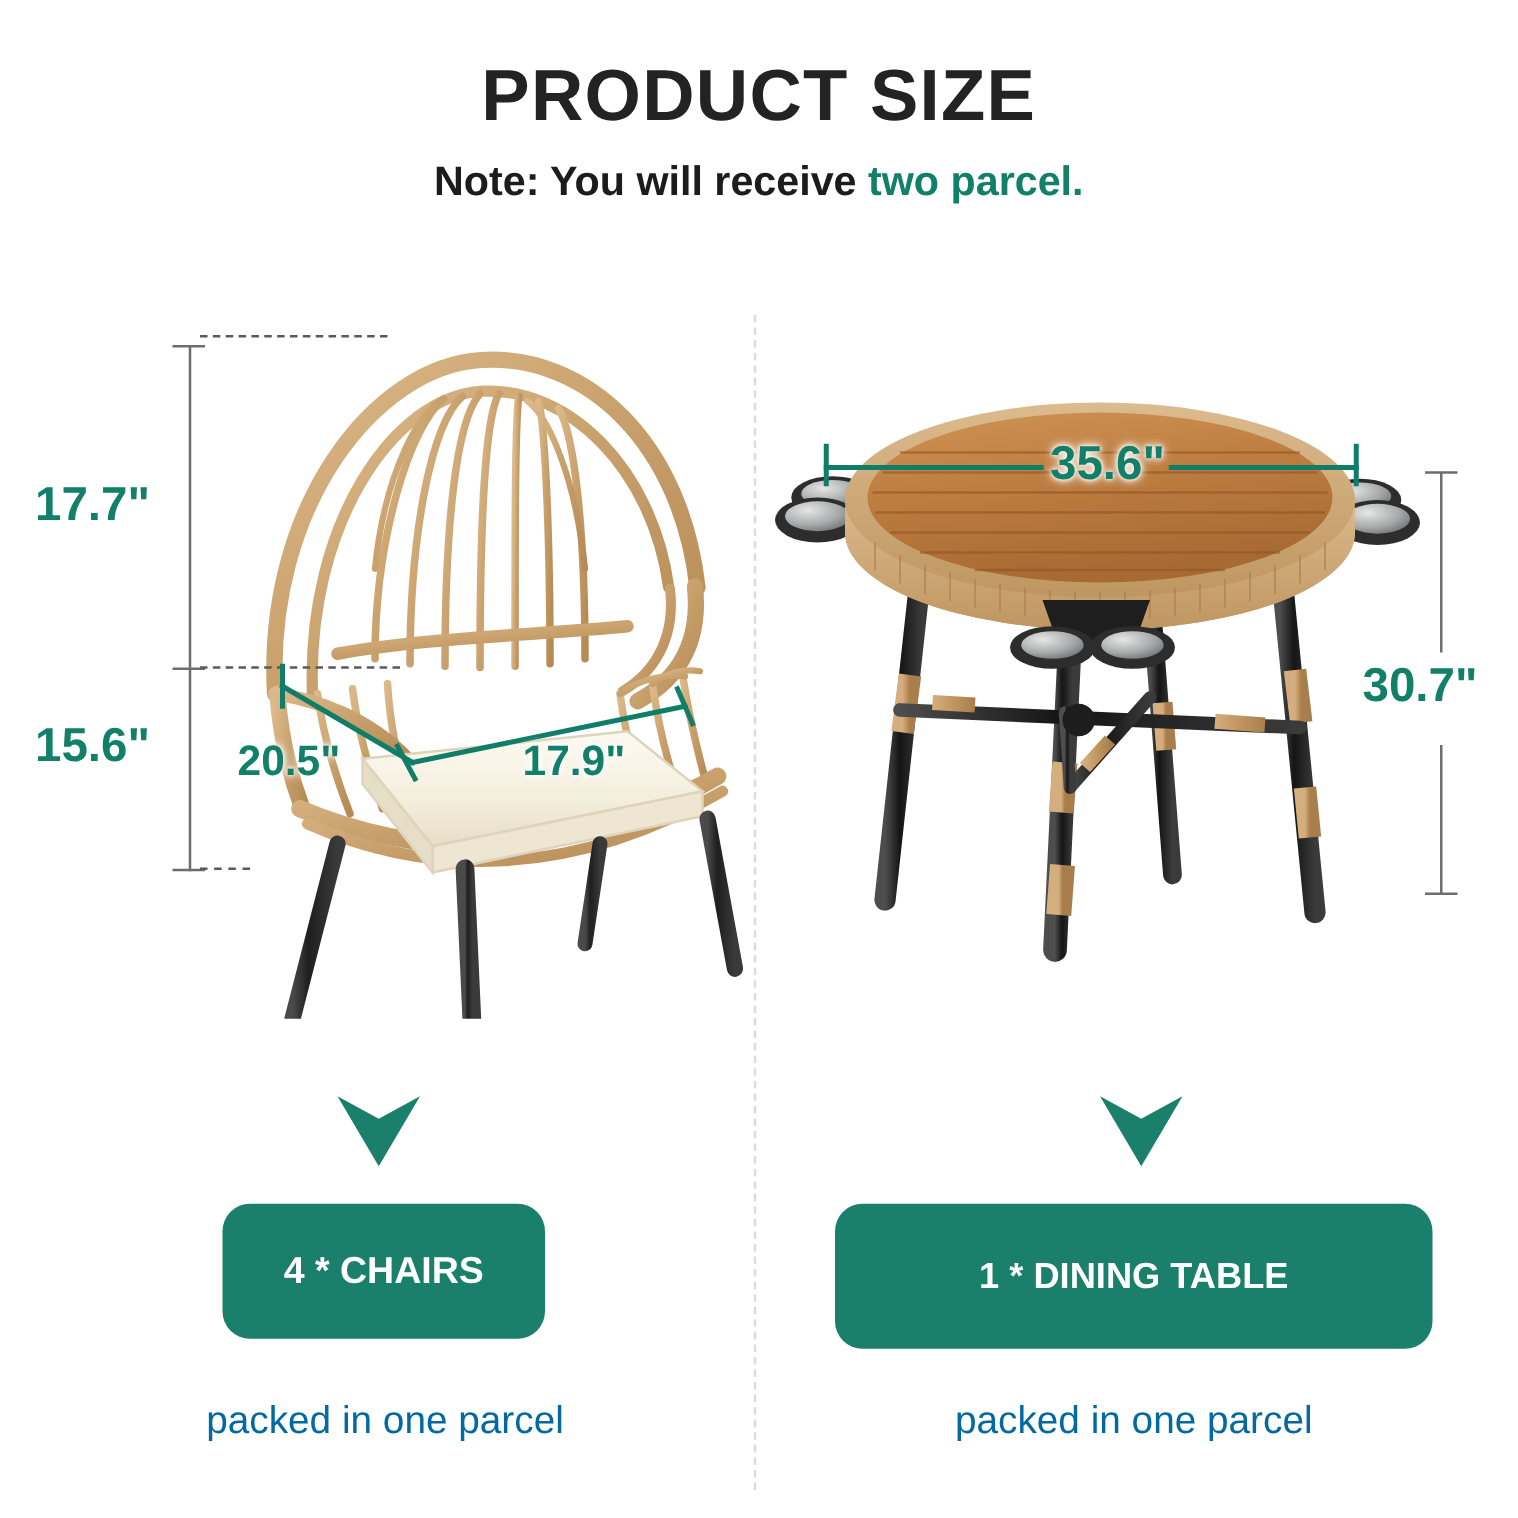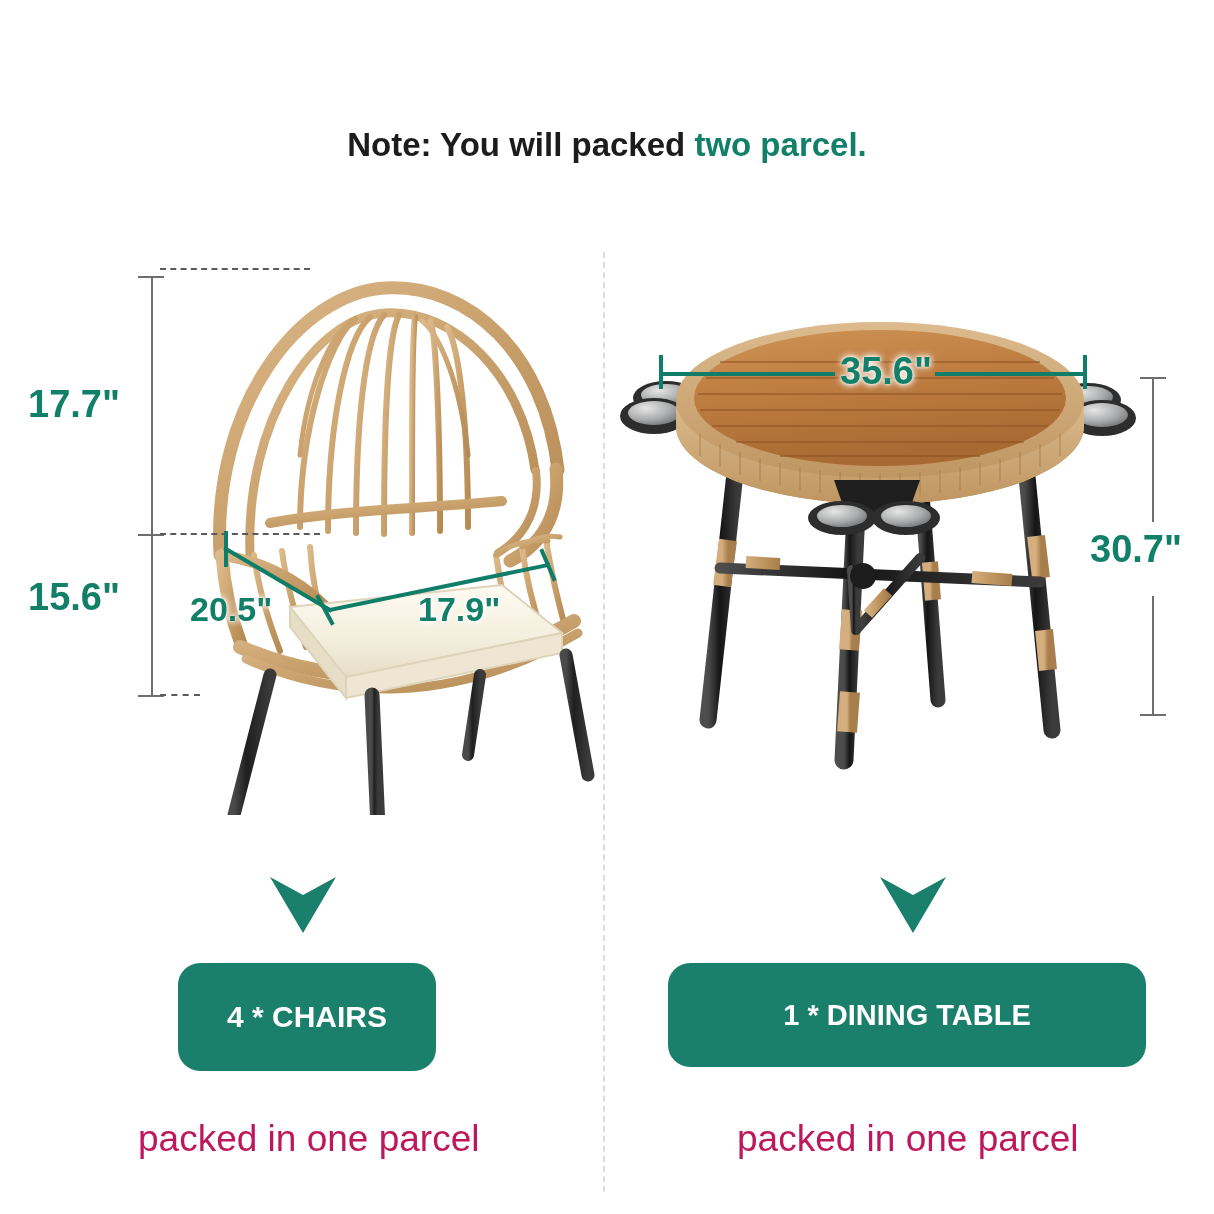"PRODUCT SIZE" div.title { html: none -> <div>PRODUCT SIZE</div> }
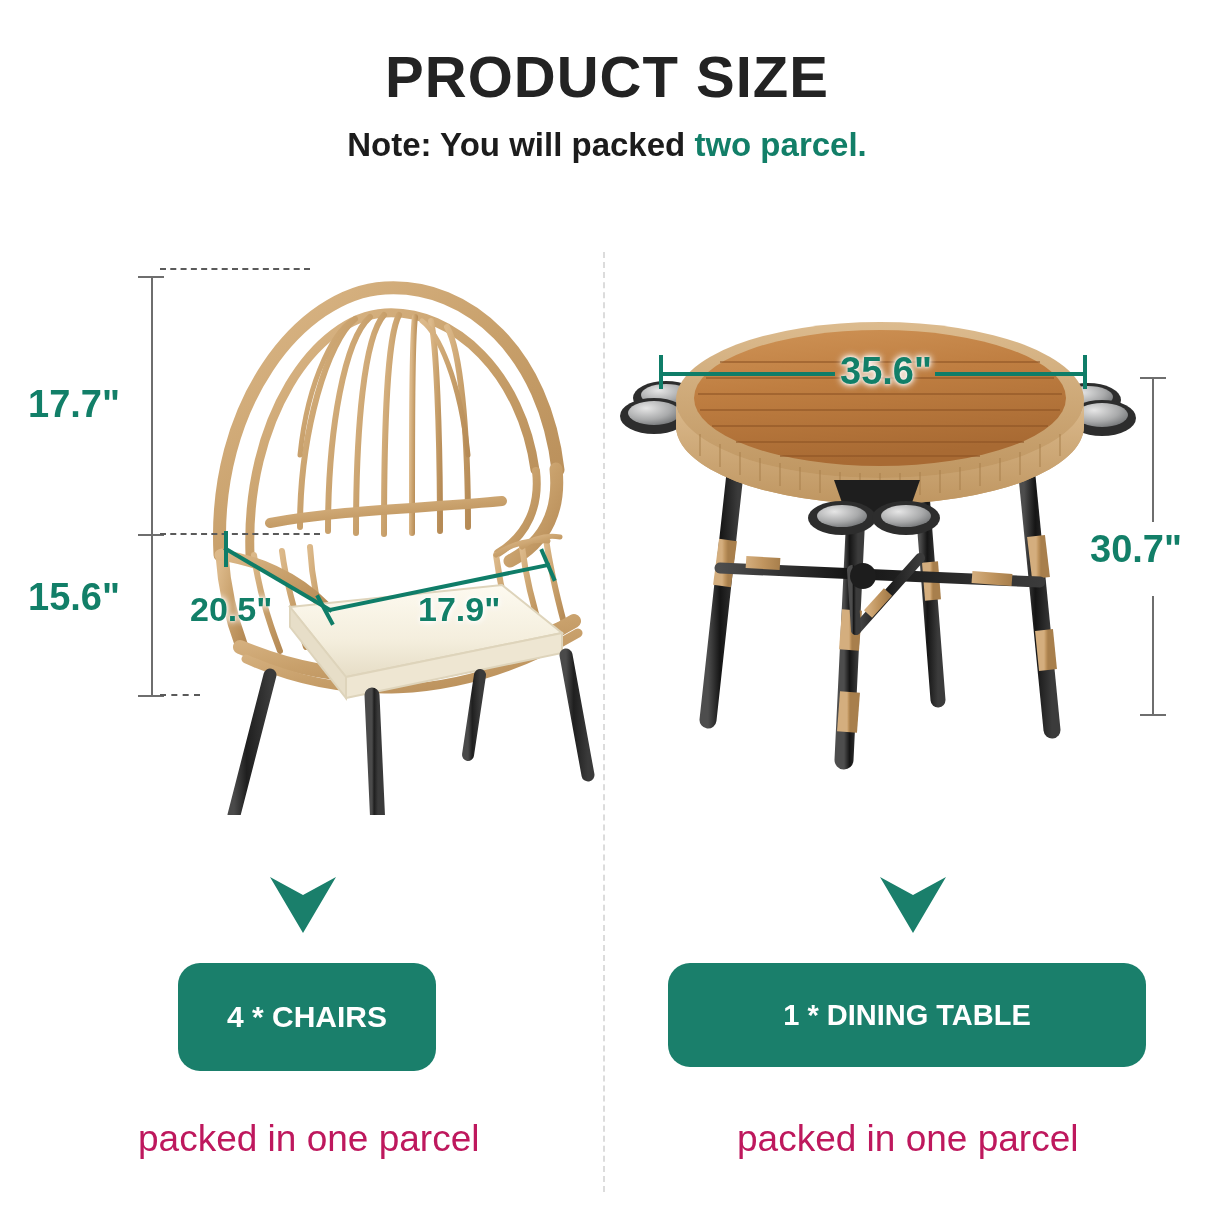"Note: You will packed" span { text: packed -> receive }
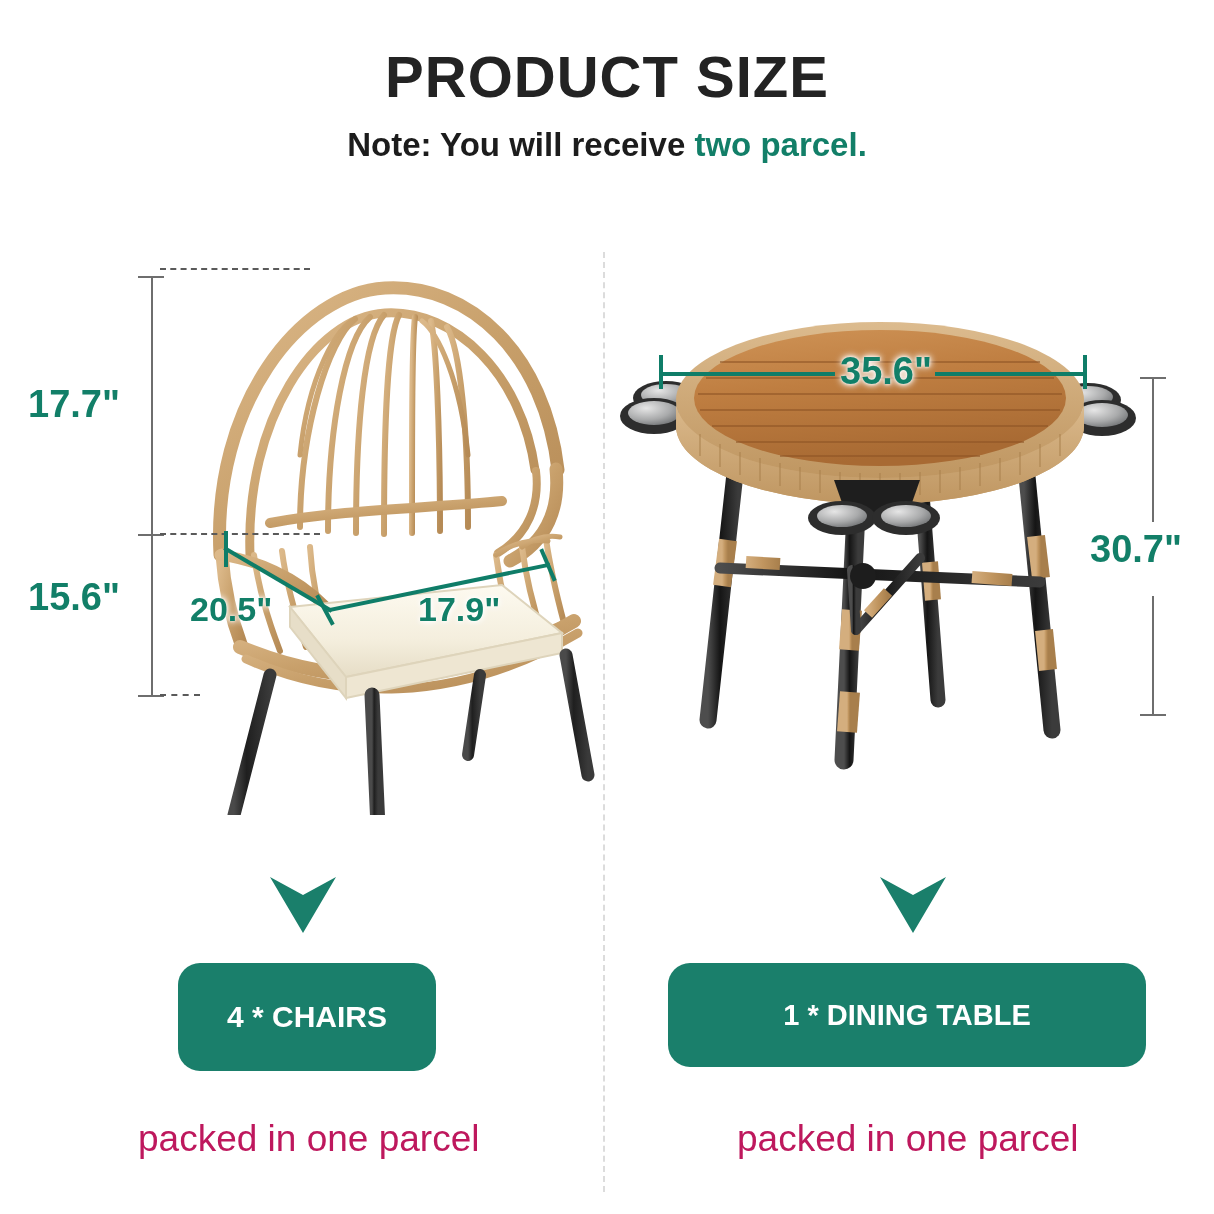"1 * DINING TABLE" div.badge { height: 104px -> 116px }
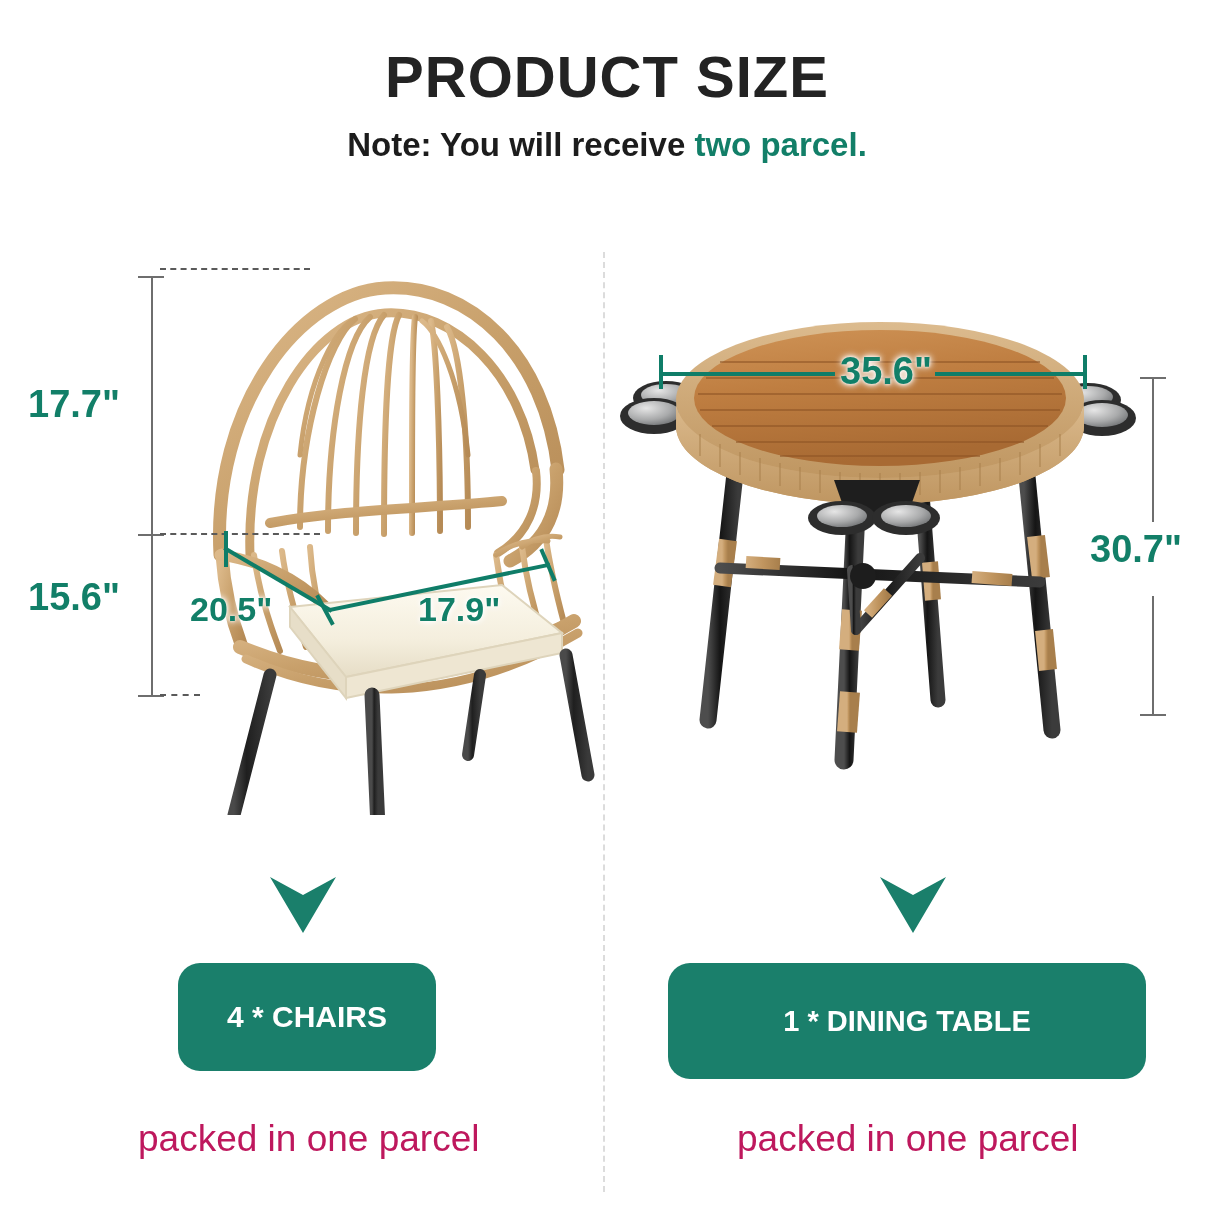"packed in one parcel" .caption { color: #be185d -> #0369a1; font-size: 37px -> 31px }
